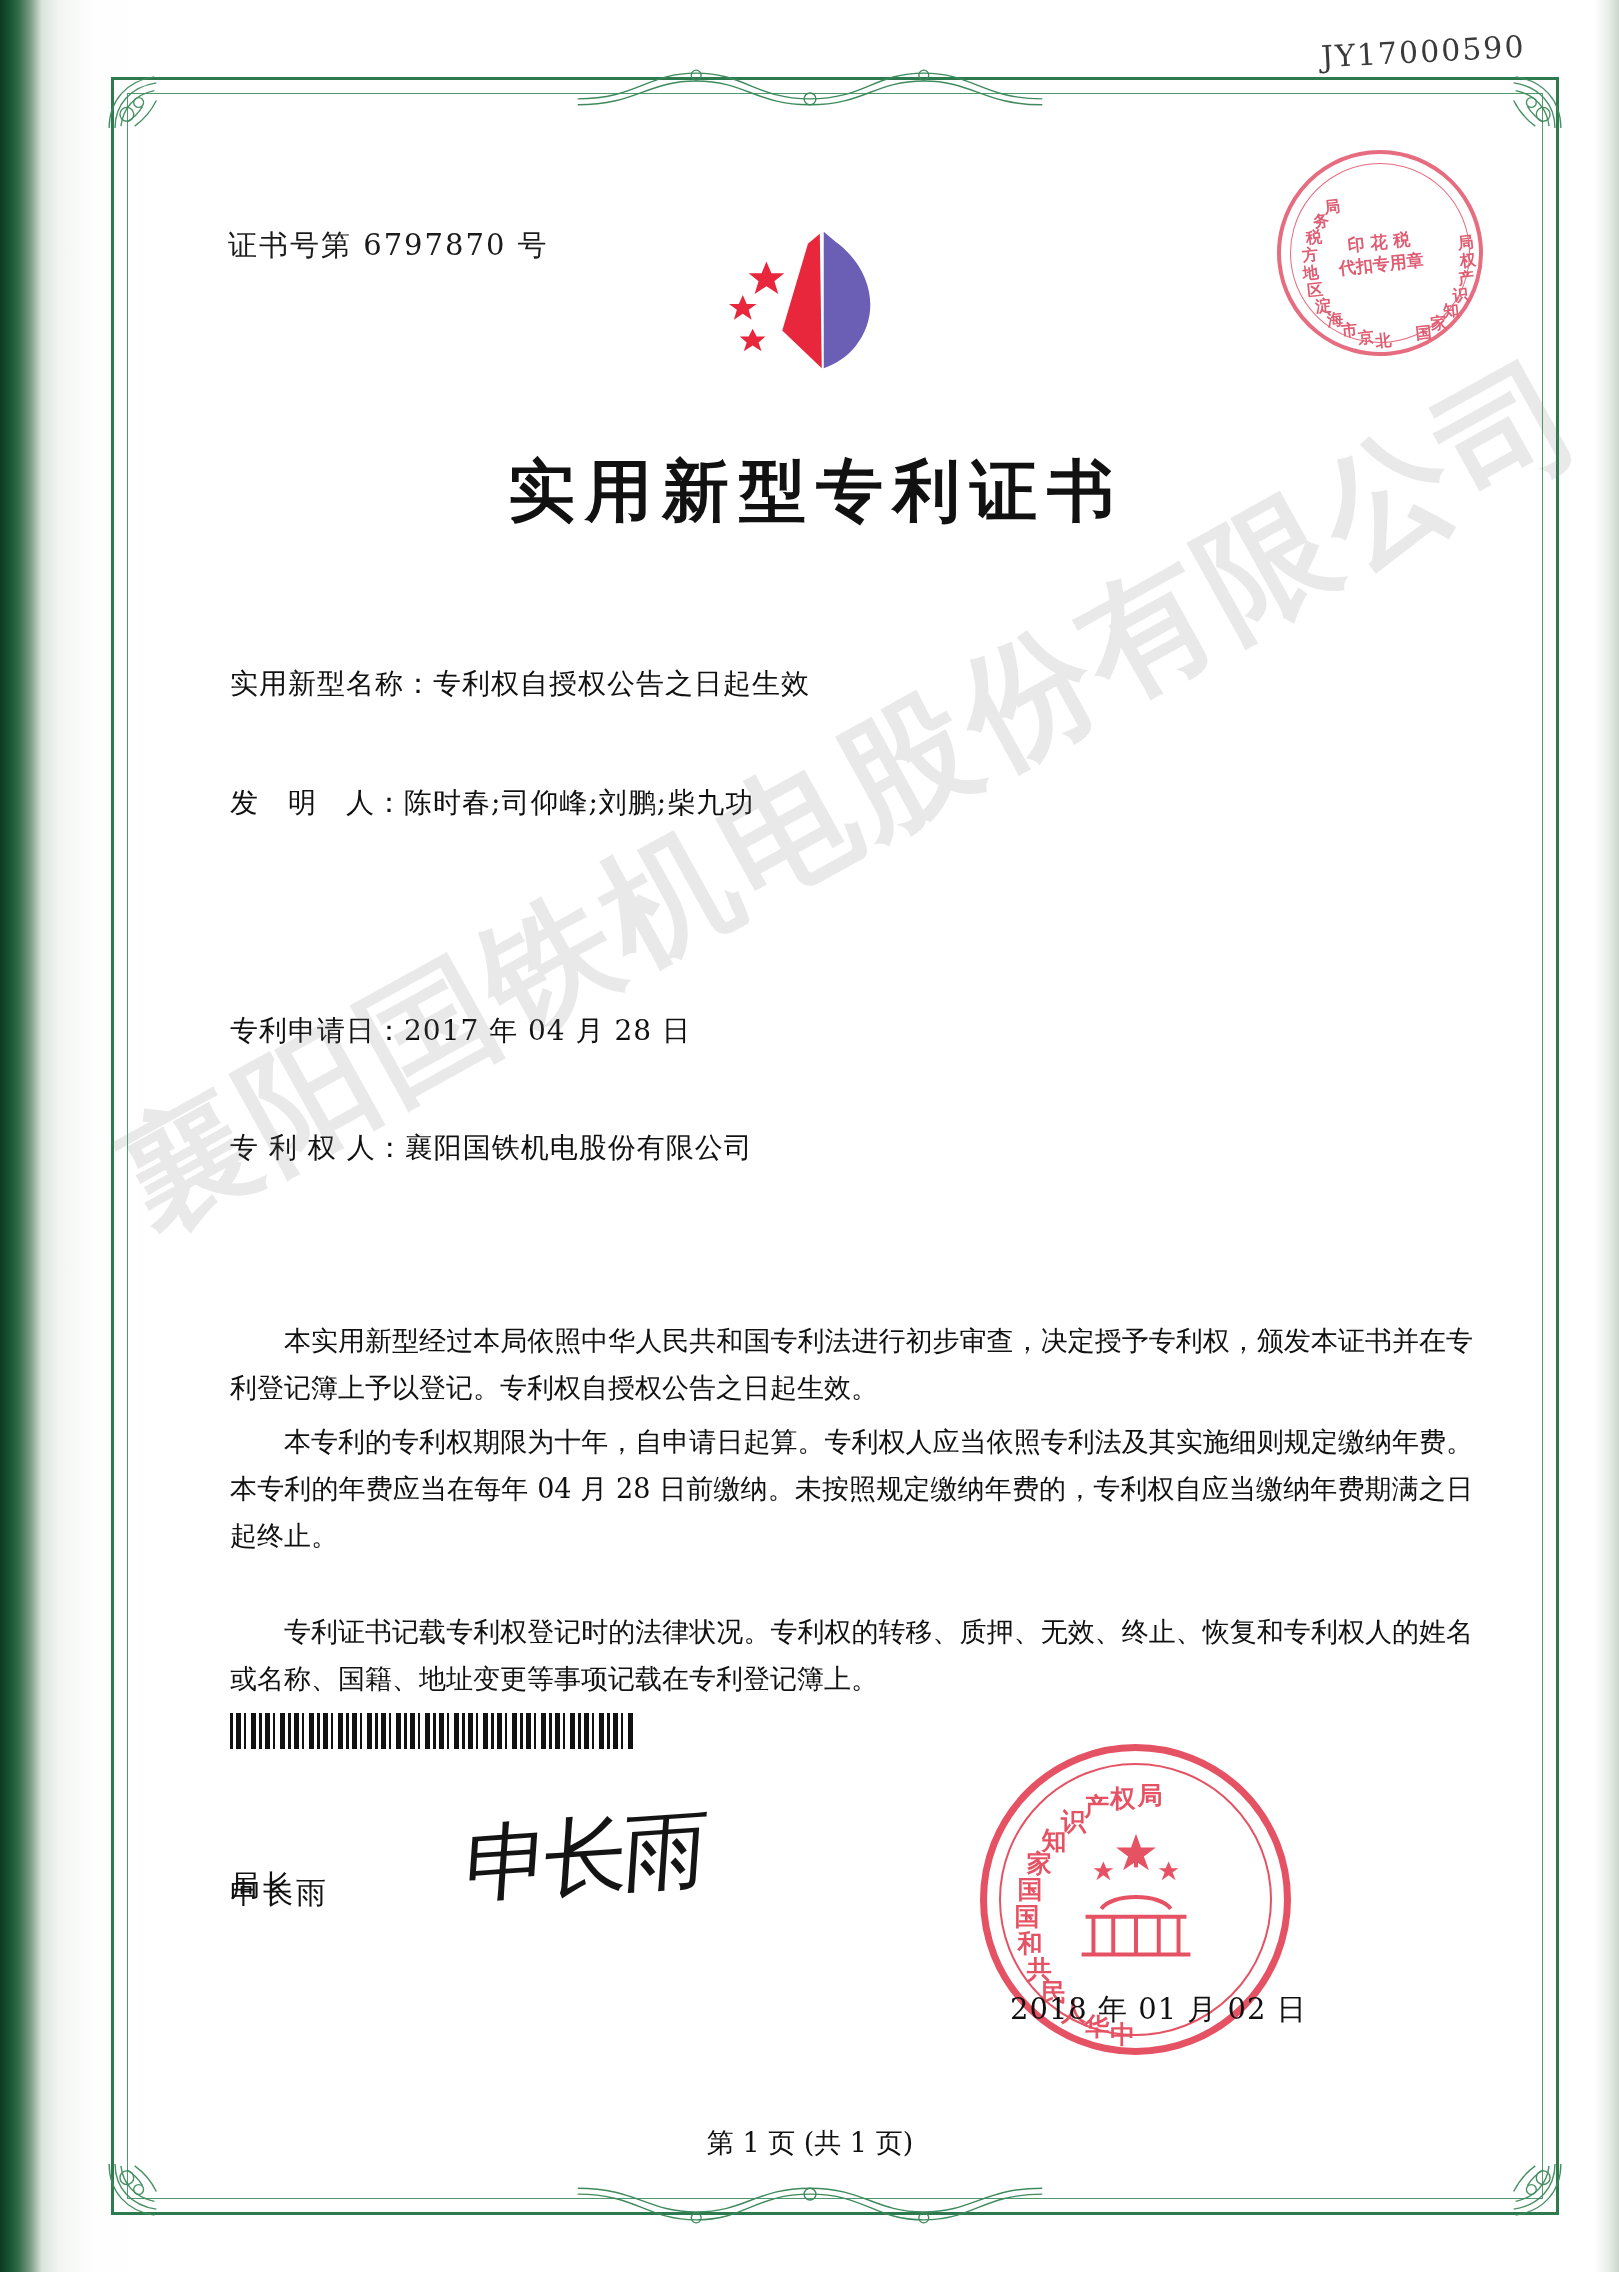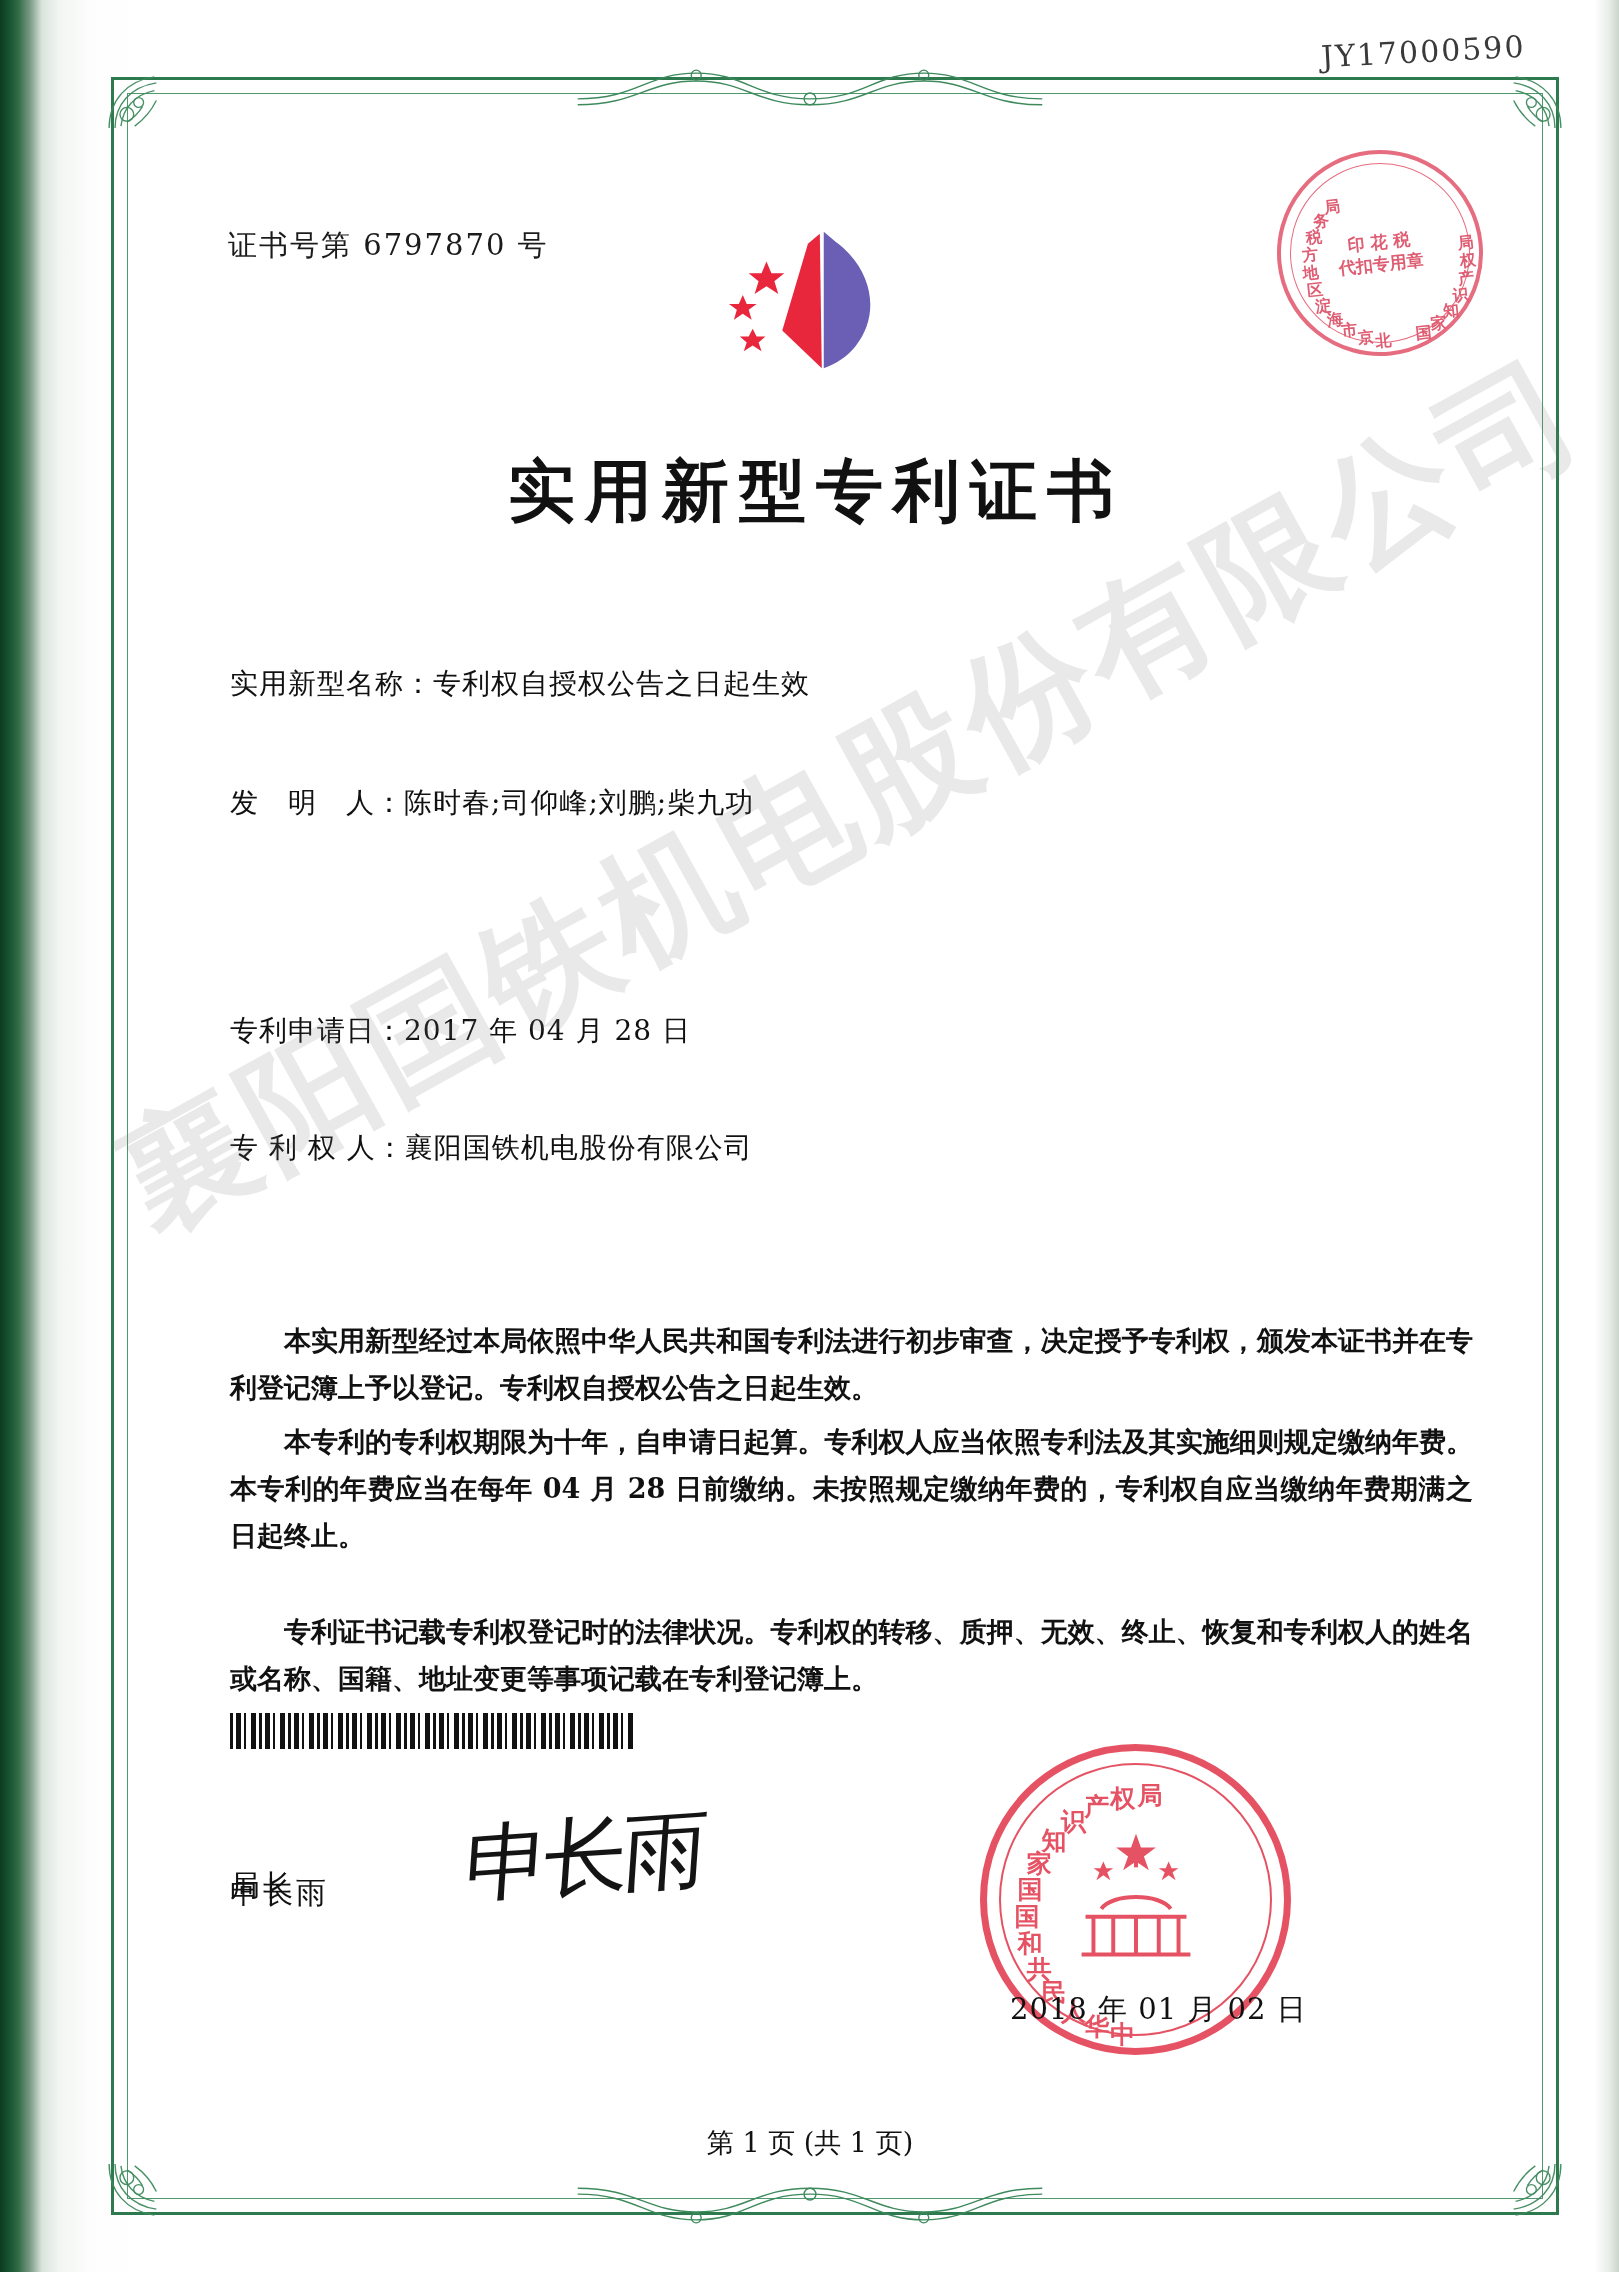"本实用新型经过本局依照中华人民共和国专利法进行初步审查，决定授予专利权，颁发本证" .indent { font-weight: bold -> none }
